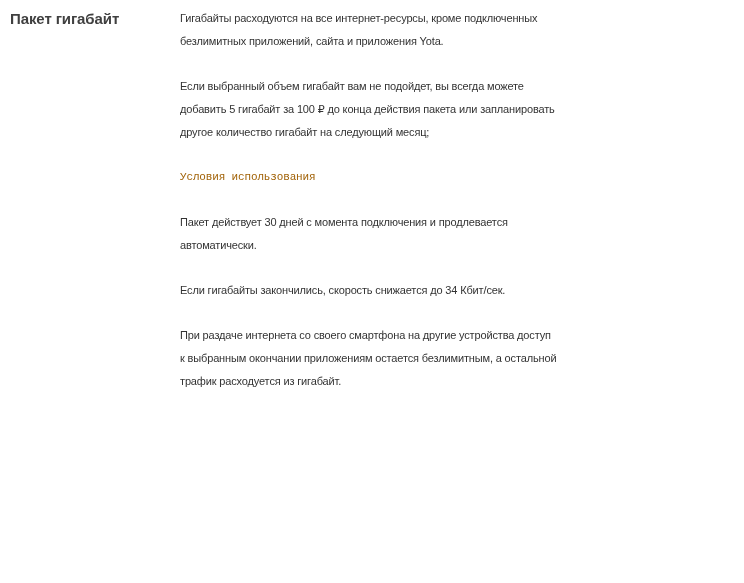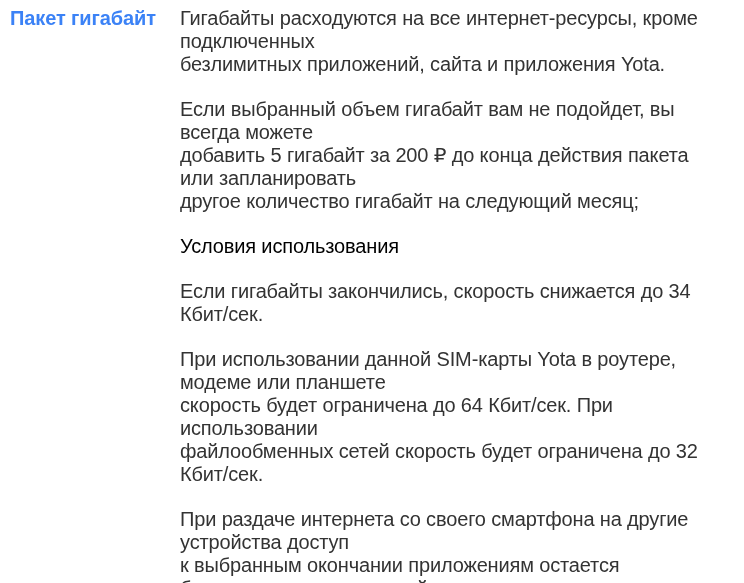"Пакет гигабайт" .section-title { color: #3b82f6 -> #404040; font-size: 20px -> 15px }
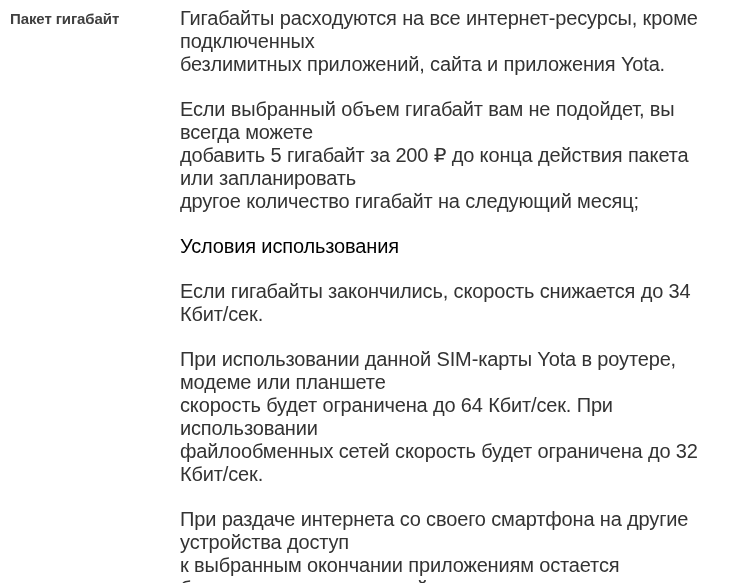"Гигабайты расходуются на все" .col-content p { font-size: 20px -> 11px }
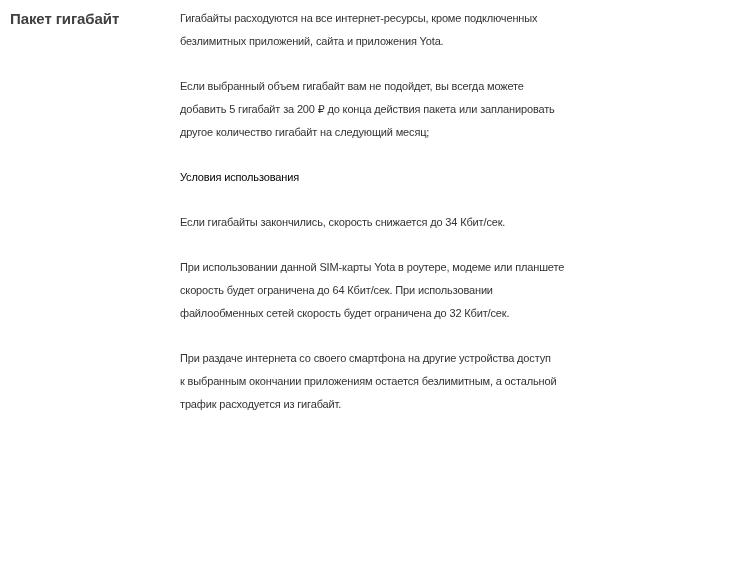"Если выбранный объем гигабайт вам" p { text: 200 -> 100 }
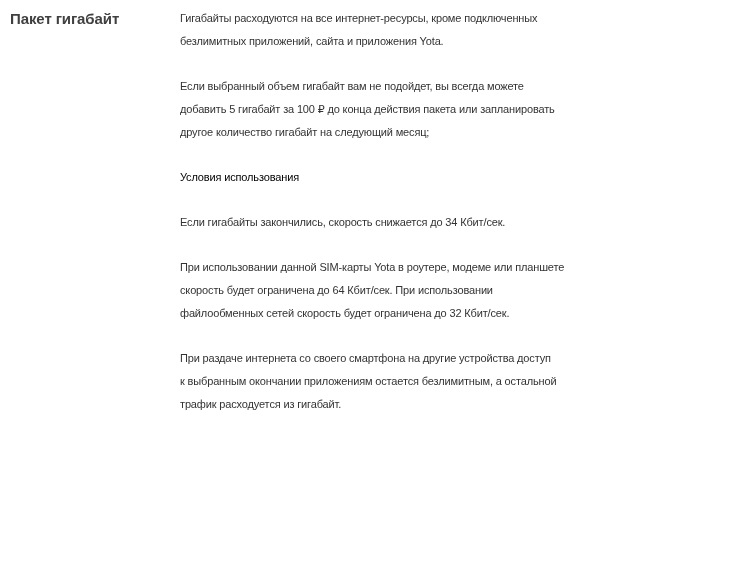"Условия использования" .col-content p.muted { color: #000000 -> #a16207; font-family: none -> Liberation Mono, monospace }
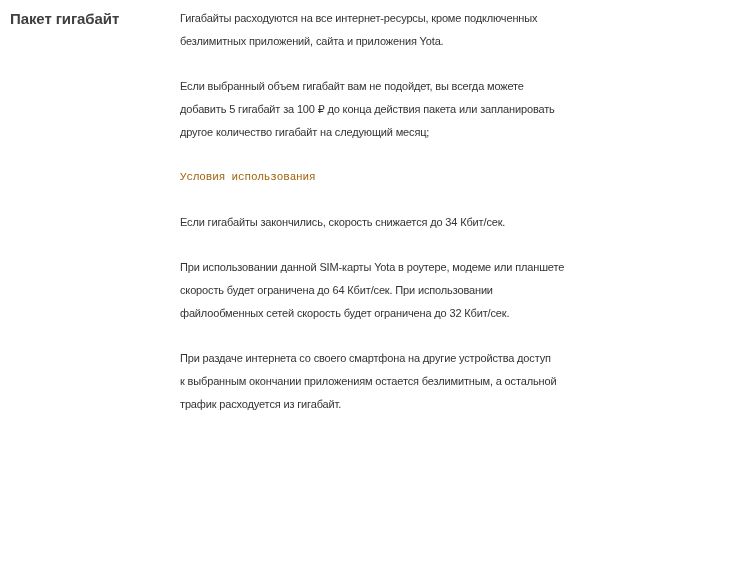"Пакет действует 30 дней с" p { html: none -> <p>Пакет действует 30 дней с момента подключения и продлевается автоматически.</p> }
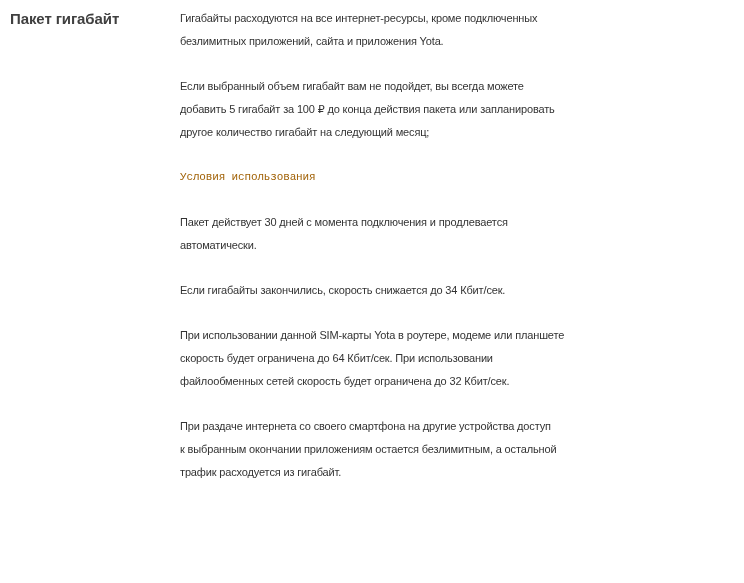"При использовании данной SIM-карты Yota" p { html: <p>При использовании данной SIM-карты Yota в роутере, модеме или планшете скорость будет ограничена до 64 Кбит/сек. При использовании файлообменных сетей скорость будет ограничена до 32 Кбит/сек.</p> -> none }
